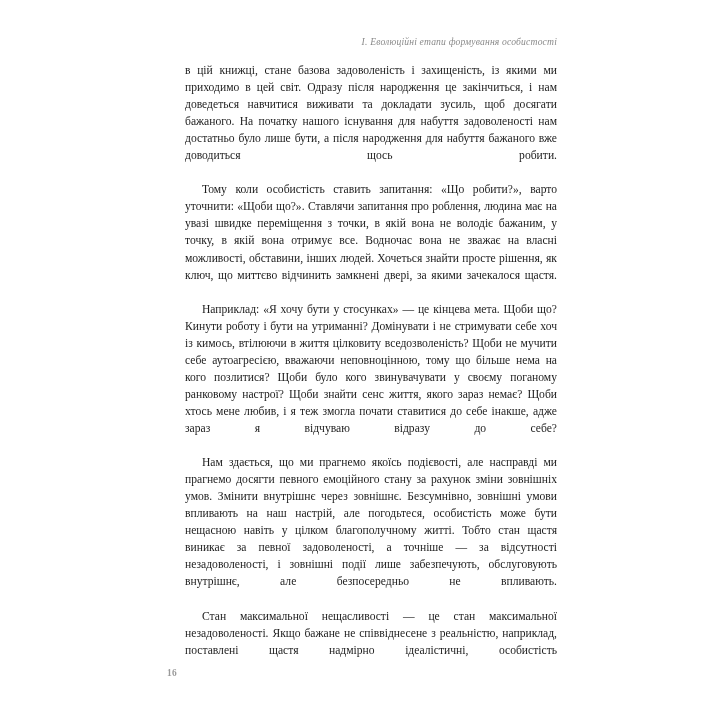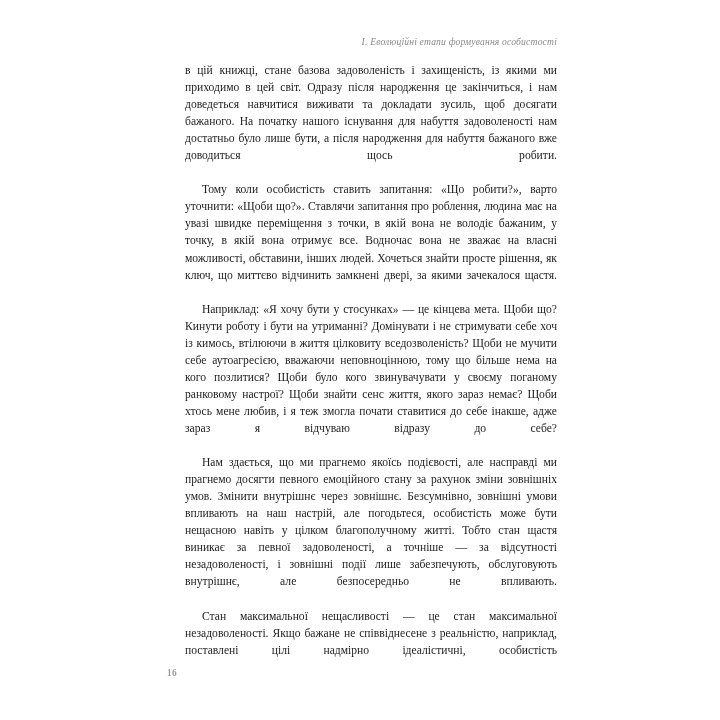"Стан максимальної нещасливості — це" p.para { text: цілі -> щастя }
